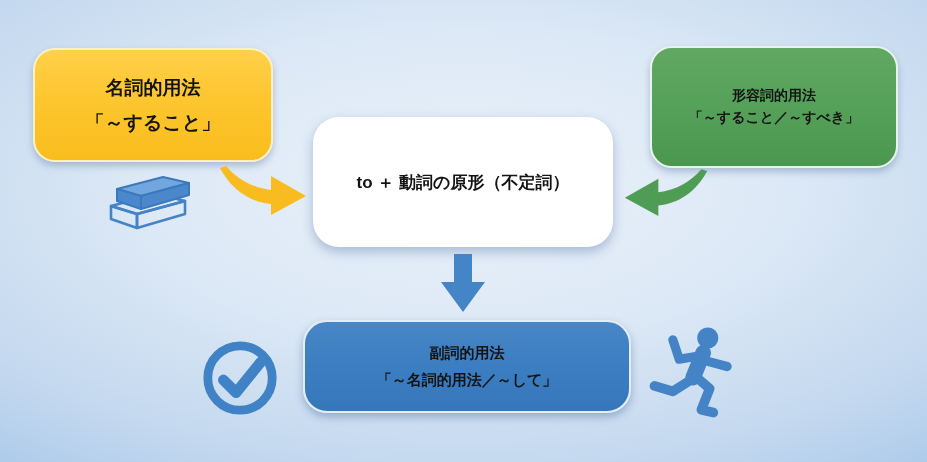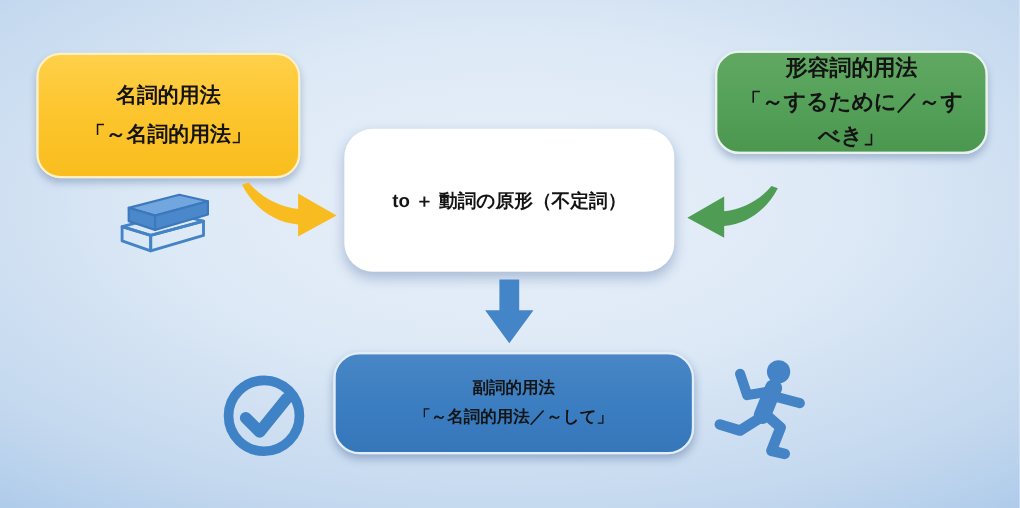"形容詞的用法" .adjective-box { font-size: 20px -> 14px; height: 94px -> 122px }
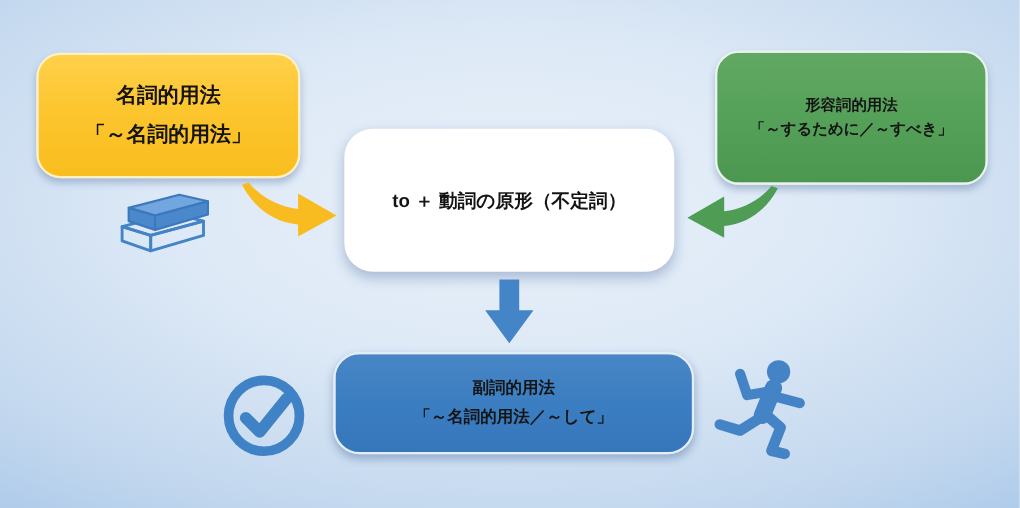"「～名詞的用法」" div.bline { text: 名詞的用法 -> すること }
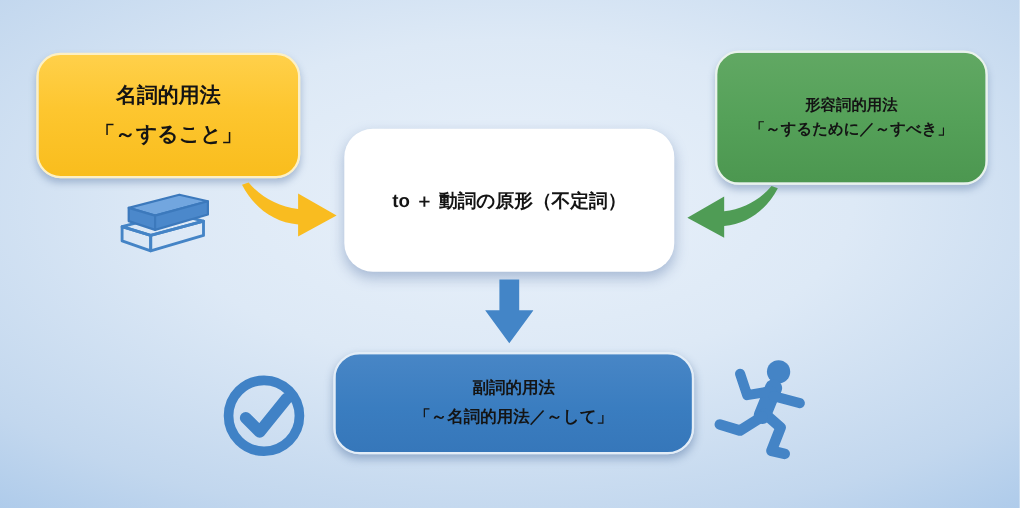"「～するために／～すべき」" div.bline { text: ために -> こと }
